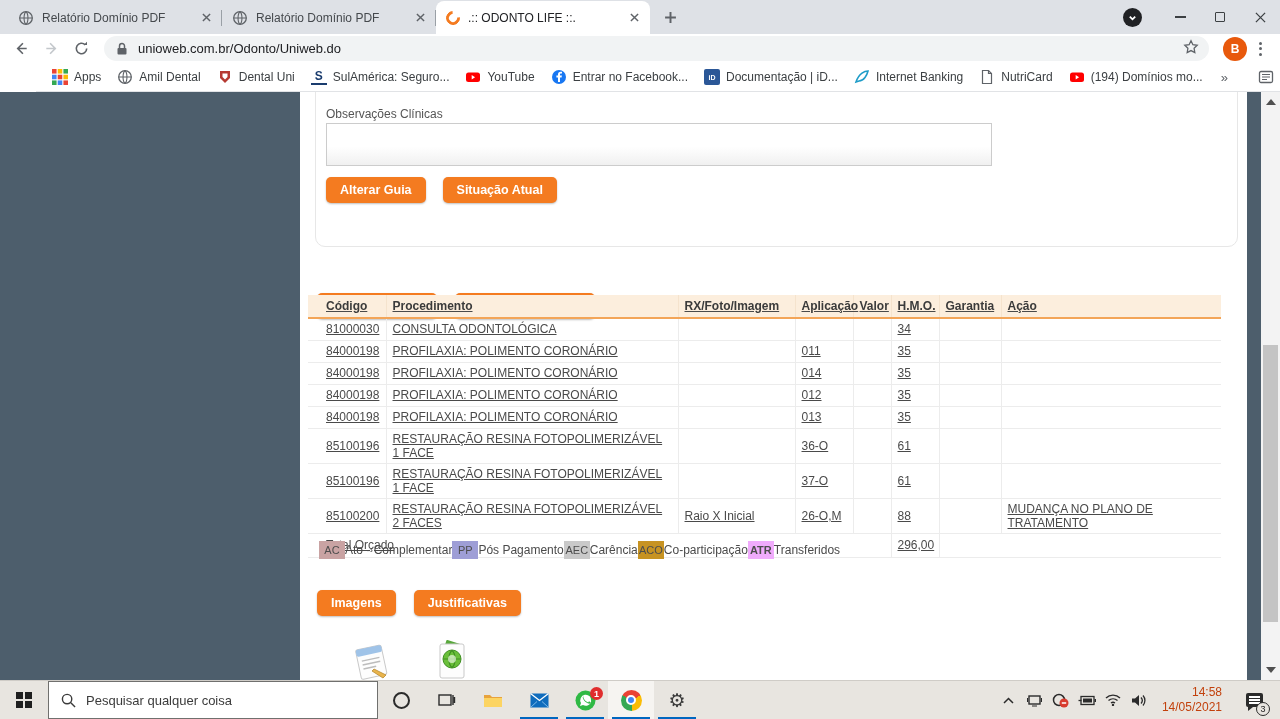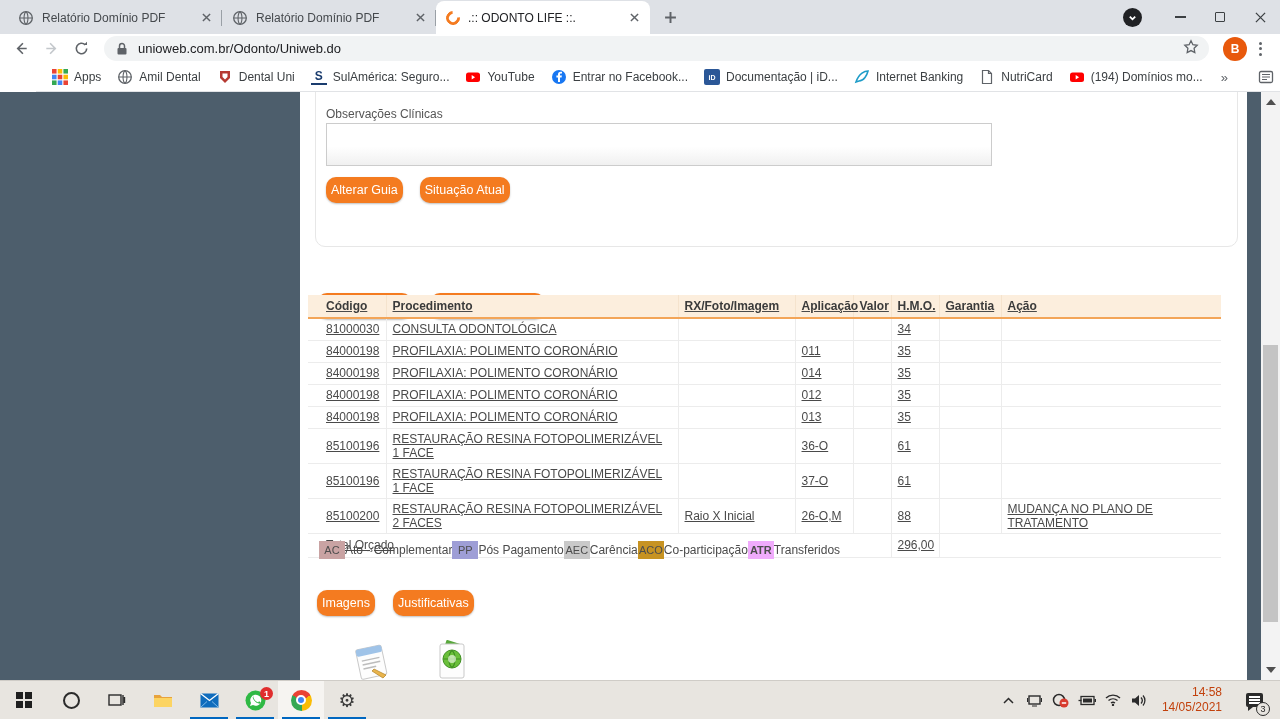"Alterar Guia" .btn { border-radius: 10px -> 5px; font-weight: normal -> bold; padding: 6px 5px -> 6px 14px }
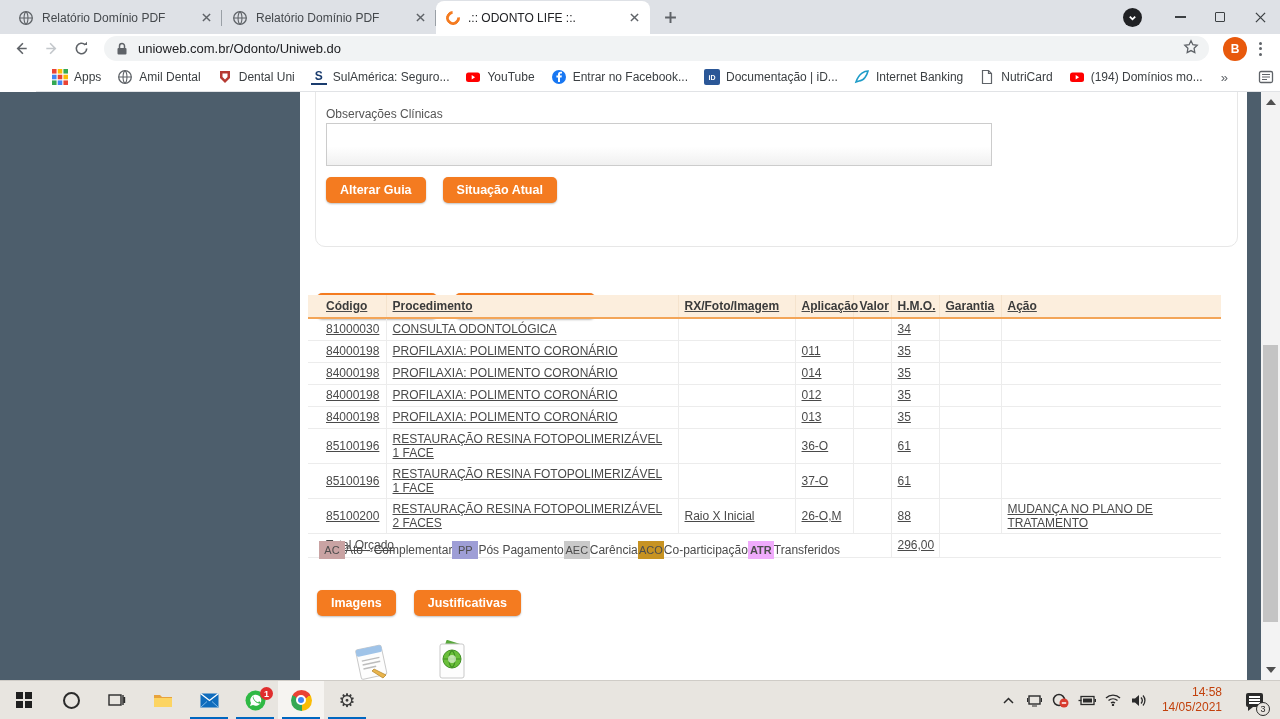"Pesquisar qualquer coisa" div.tb-search { html: none -> <div> <svg> <circle></circle> <path></path> </svg> <span>Pesquisar qualquer coisa</span> </div> }
